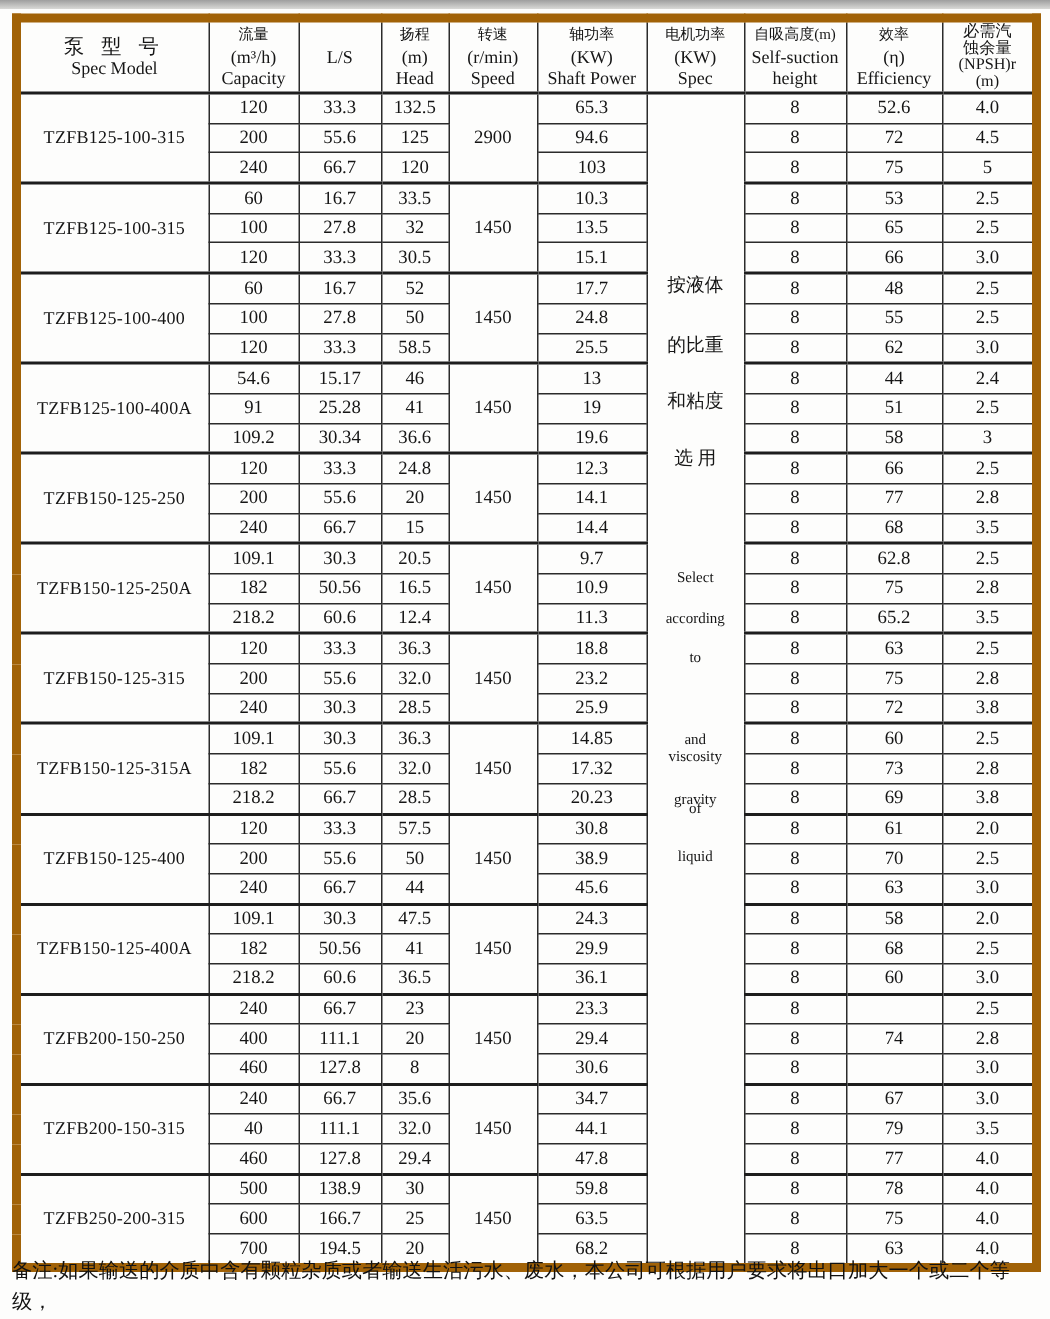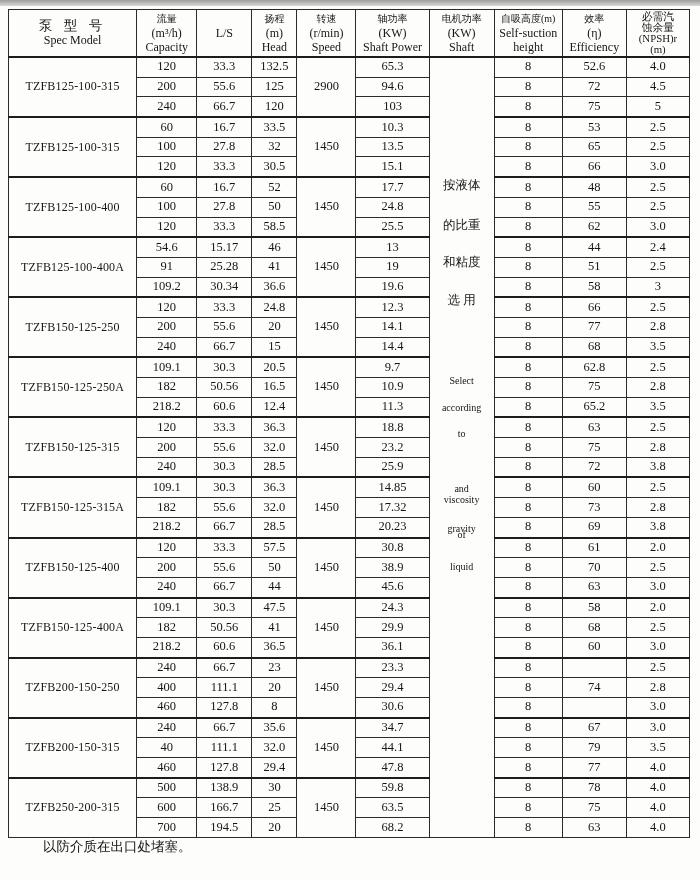"泵 型 号" table.spec-table { border: 1px solid #a16207 -> 6px solid #a16207 }
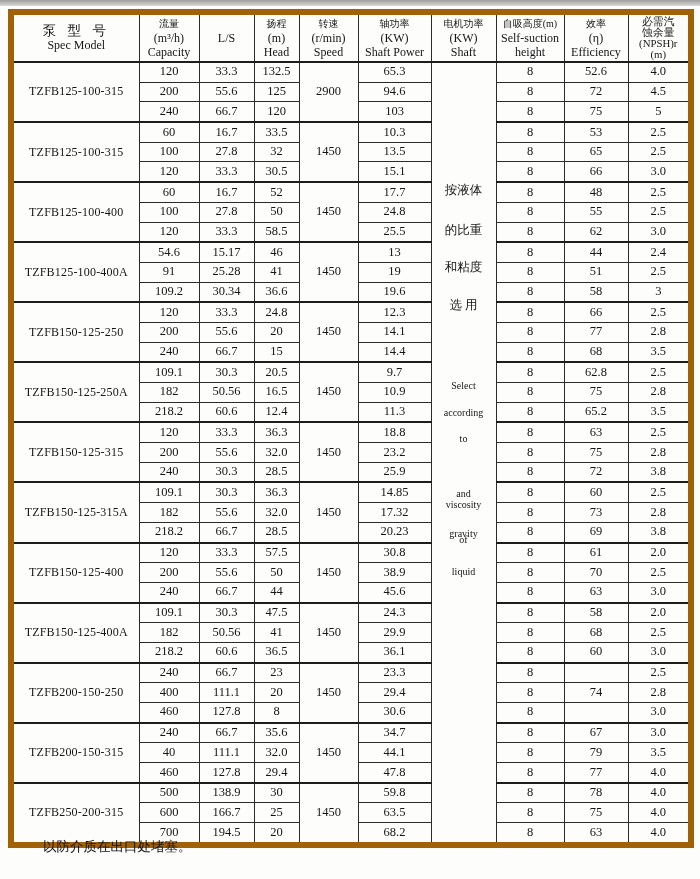"Shaft" span.hl-en { text: Shaft -> Spec }
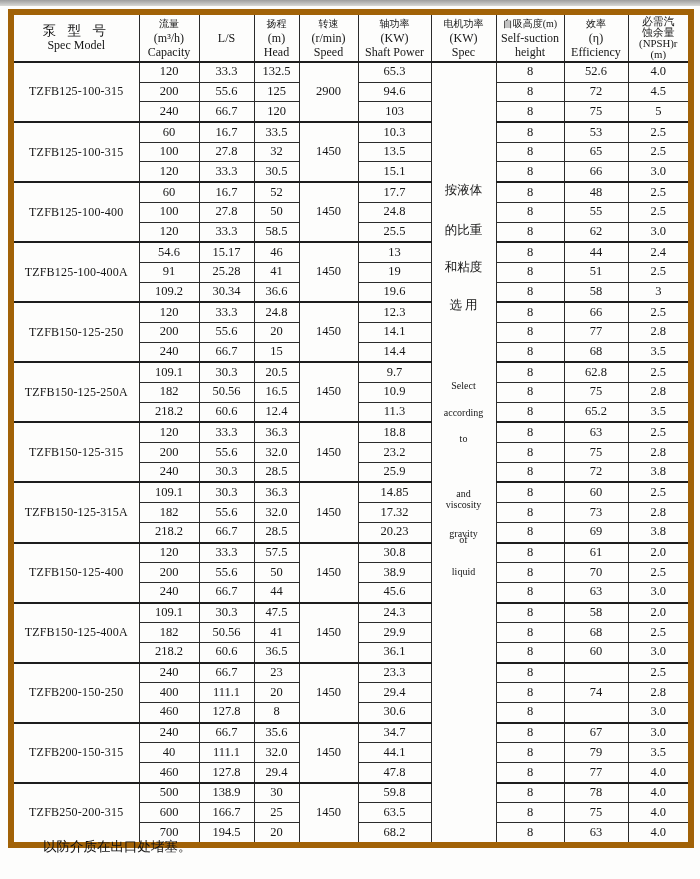"备注:如果输送的介质中含有颗粒杂质或者输送生活污水、废水，本公司可根据用户要求将" div { html: none -> <div><span>备注:</span><span>如果输送的介质中含有颗粒杂质或者输送生活污水、废水，本公司可根据用户要求将出口加大一个或二个等级，</span></div> }
